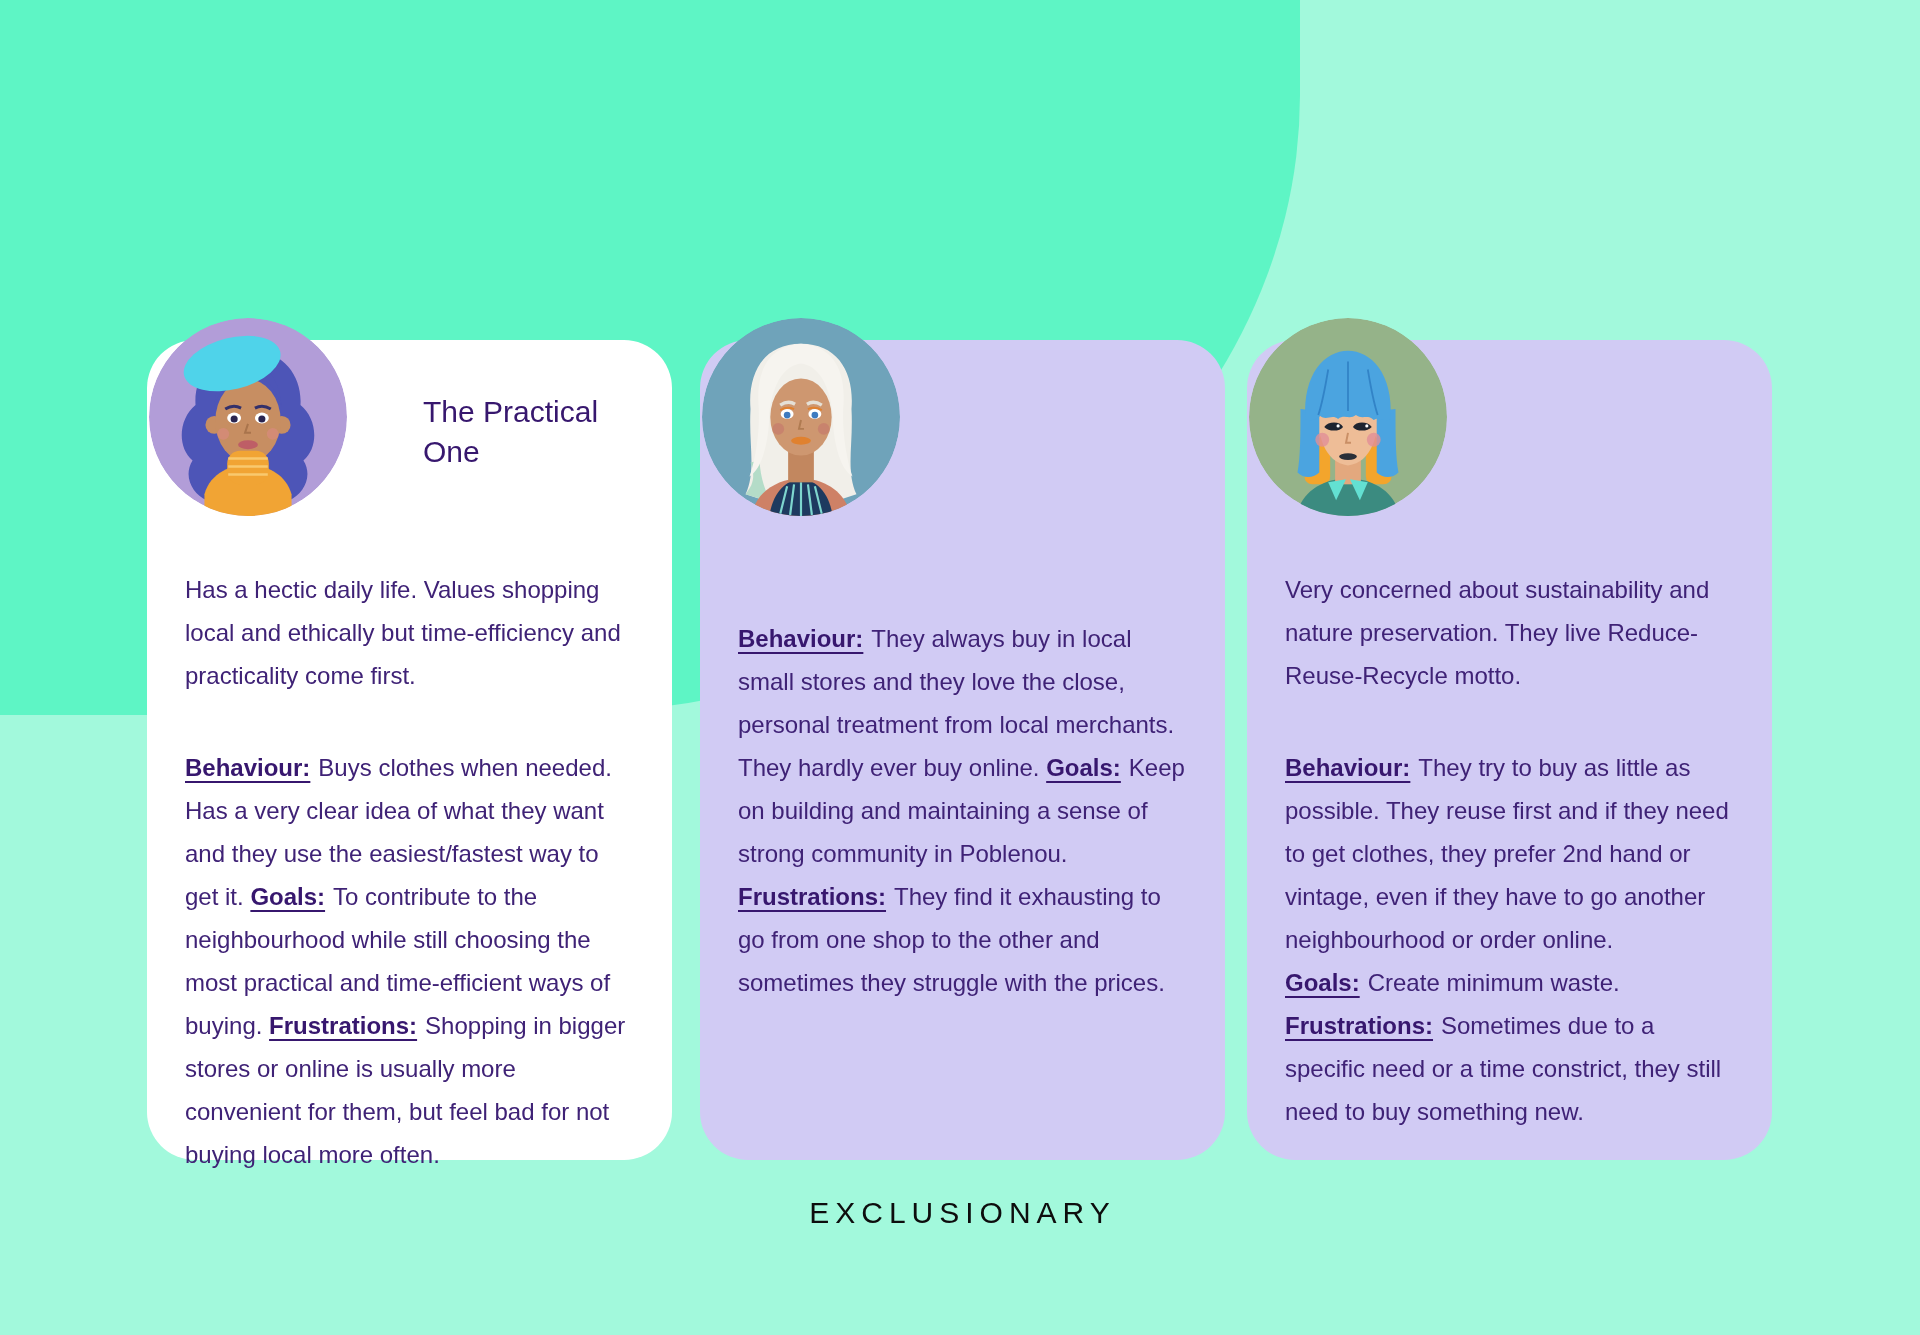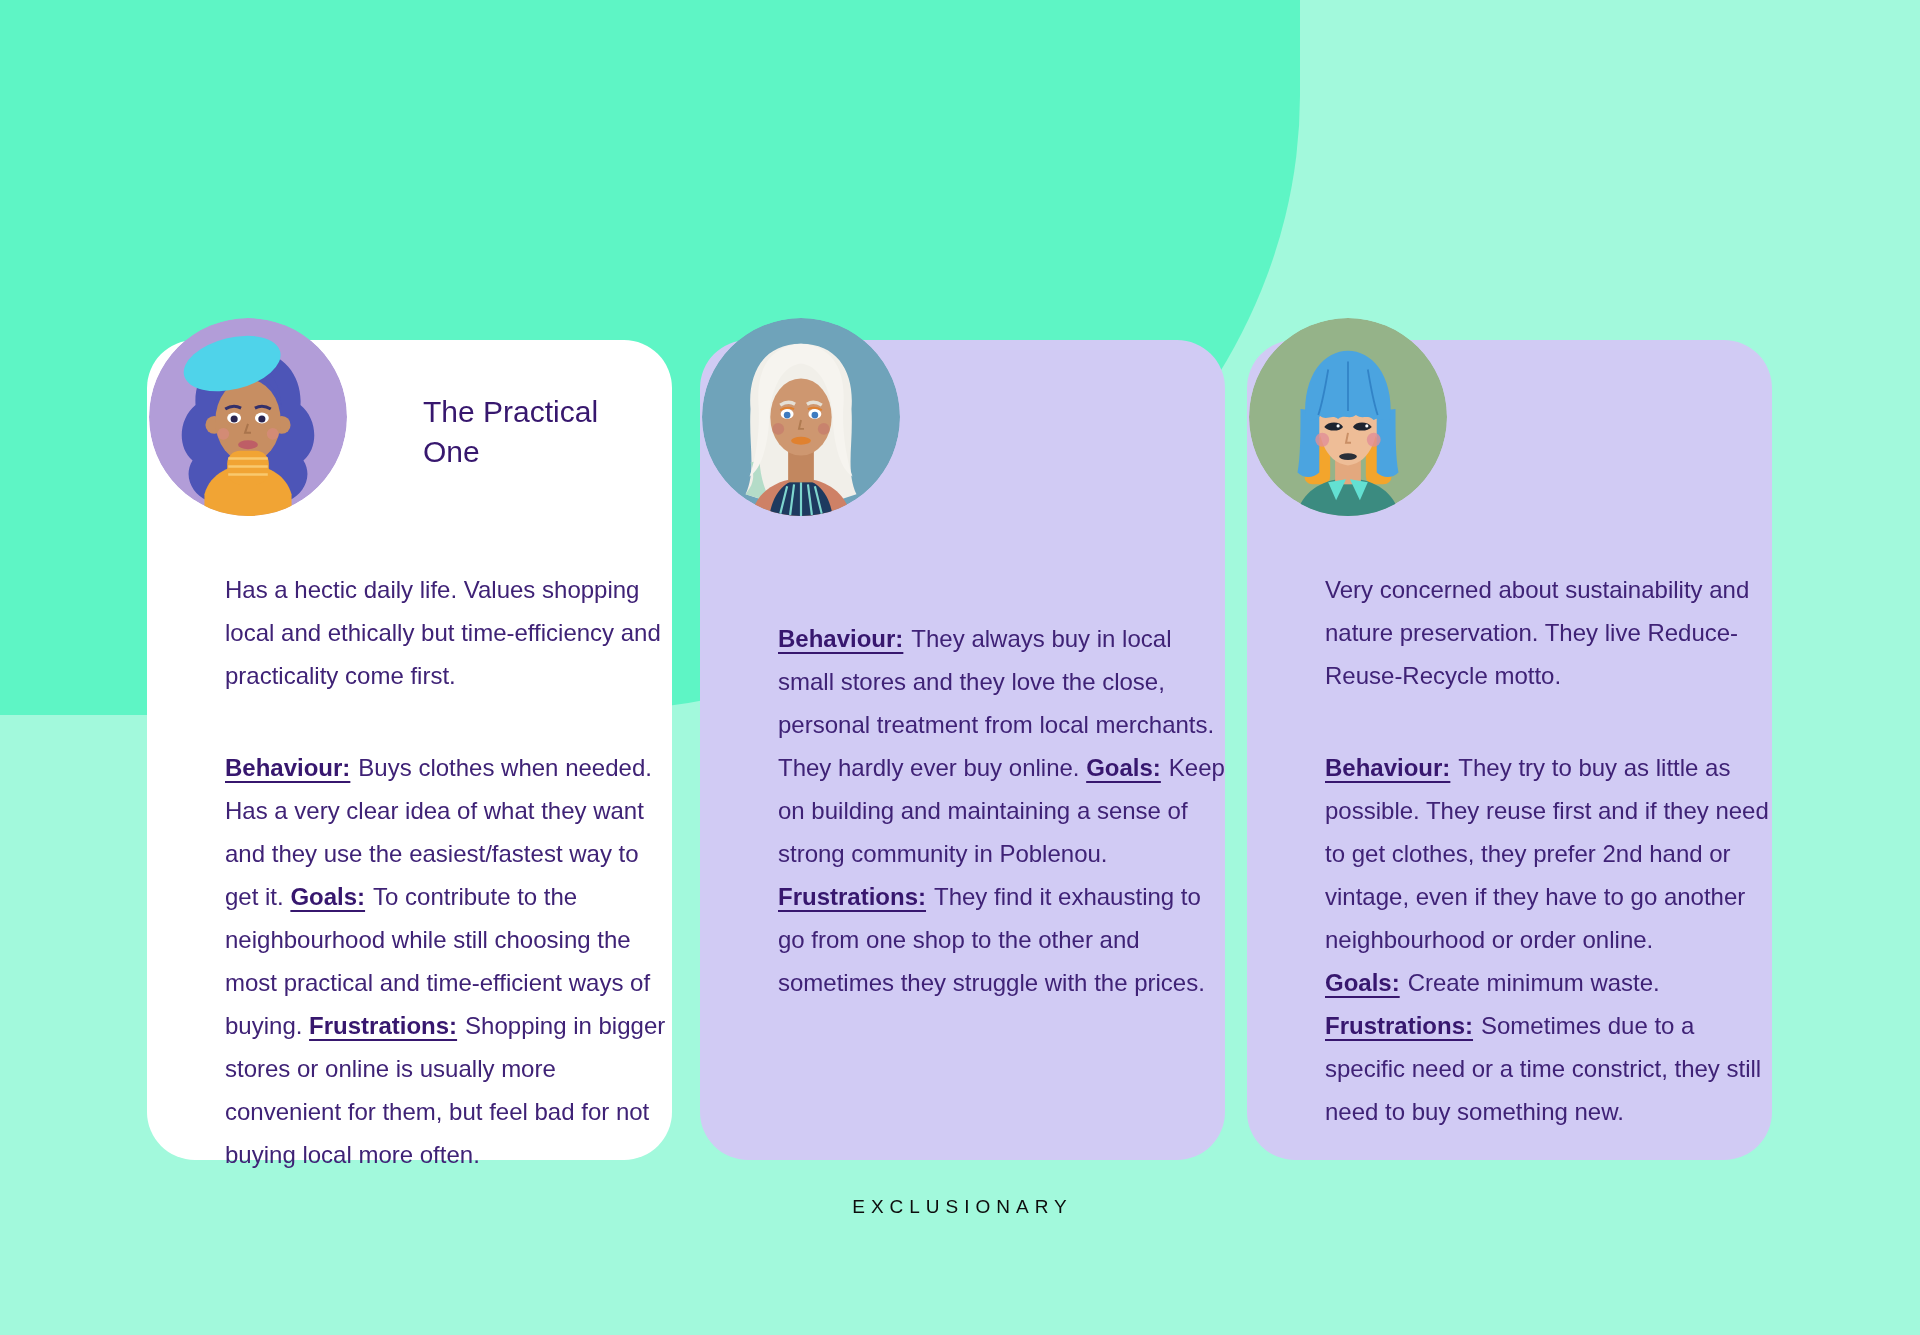"Has a hectic daily life." .card-body { margin-left: 40px -> none }
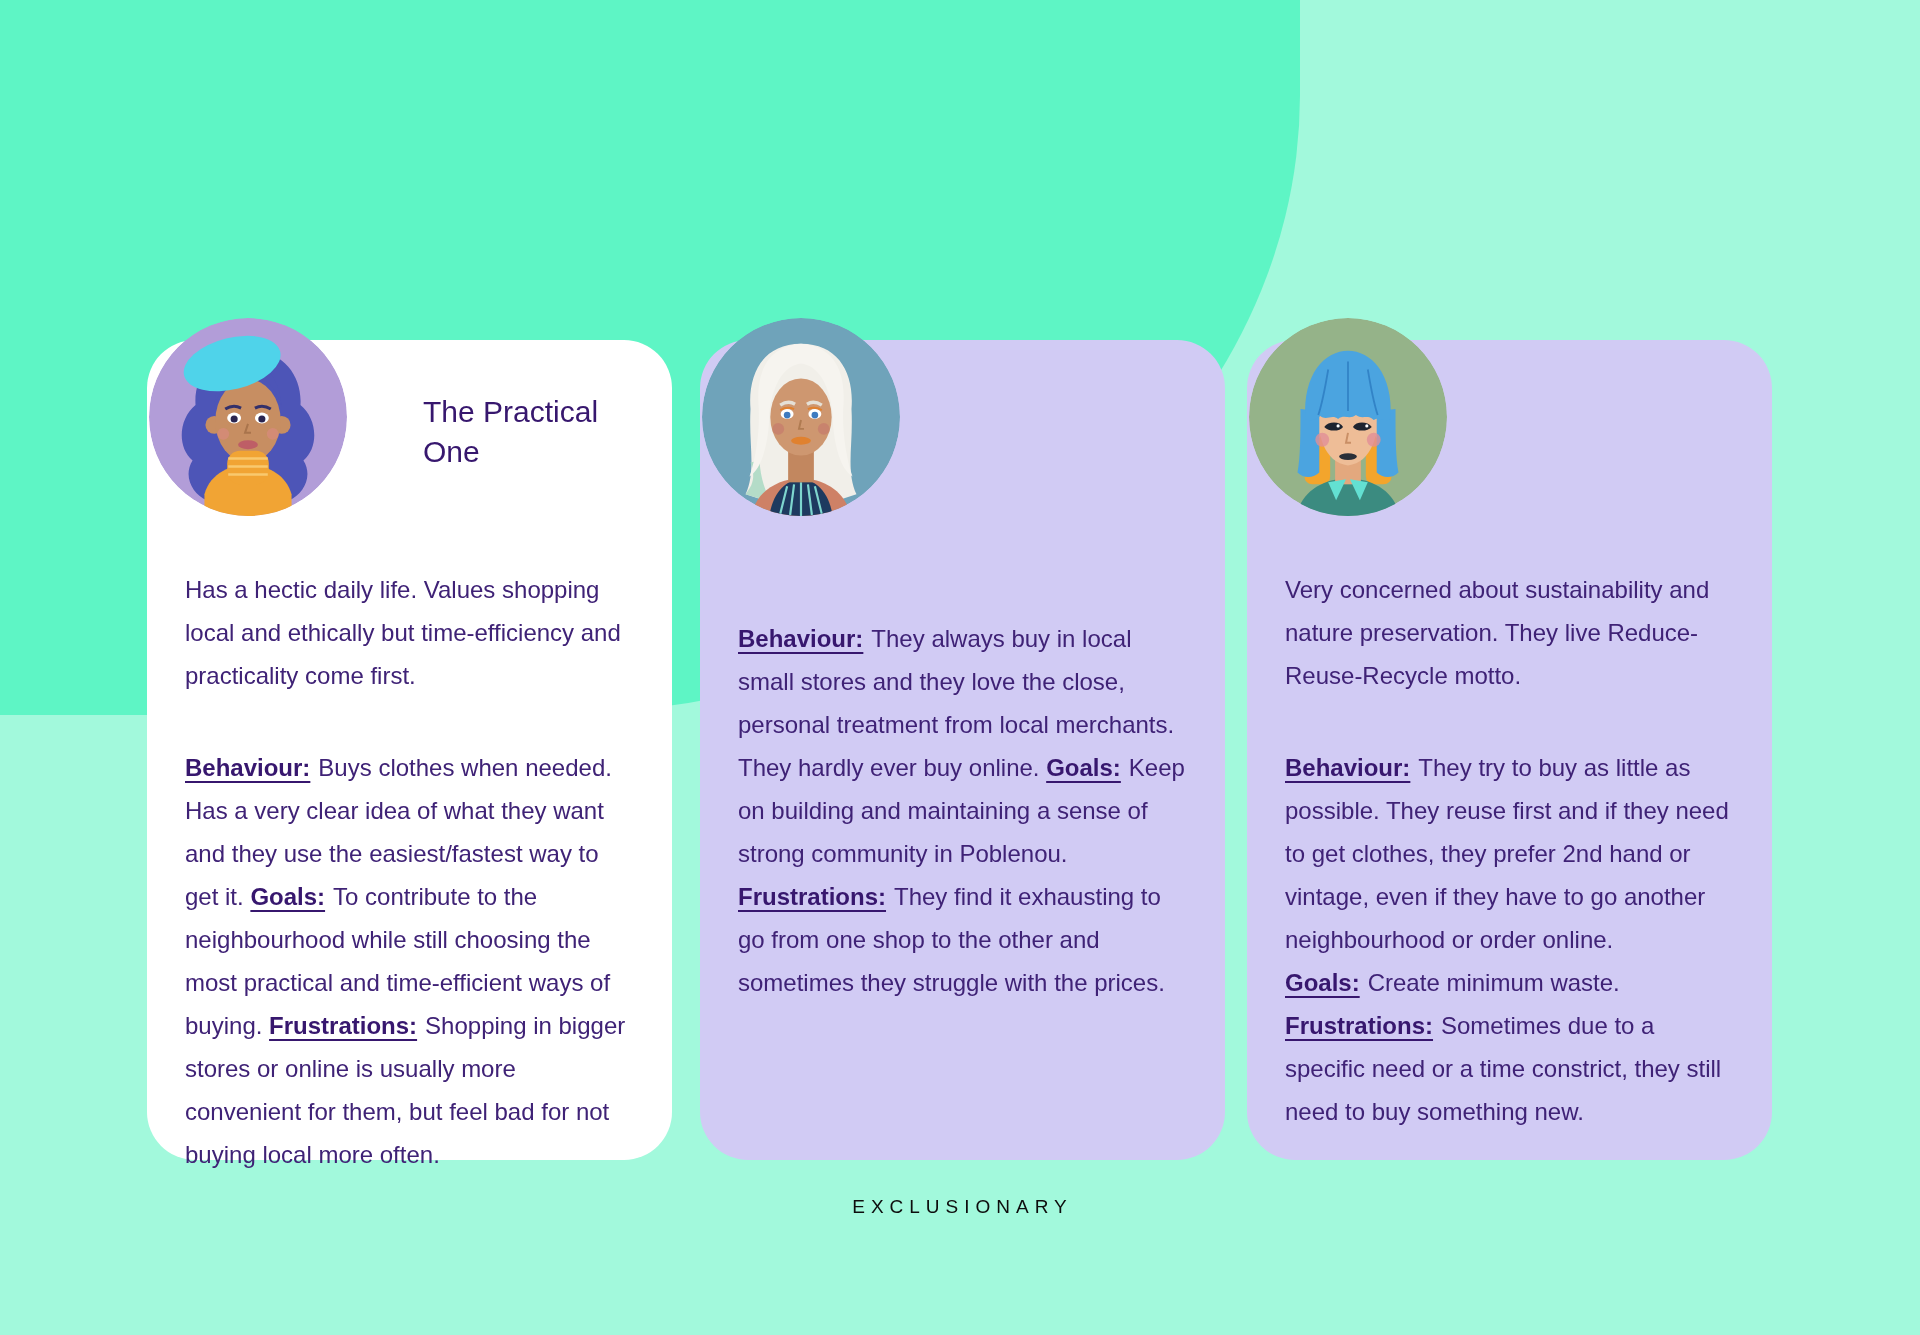"EXCLUSIONARY" .tier { font-size: 19px -> 30px }
